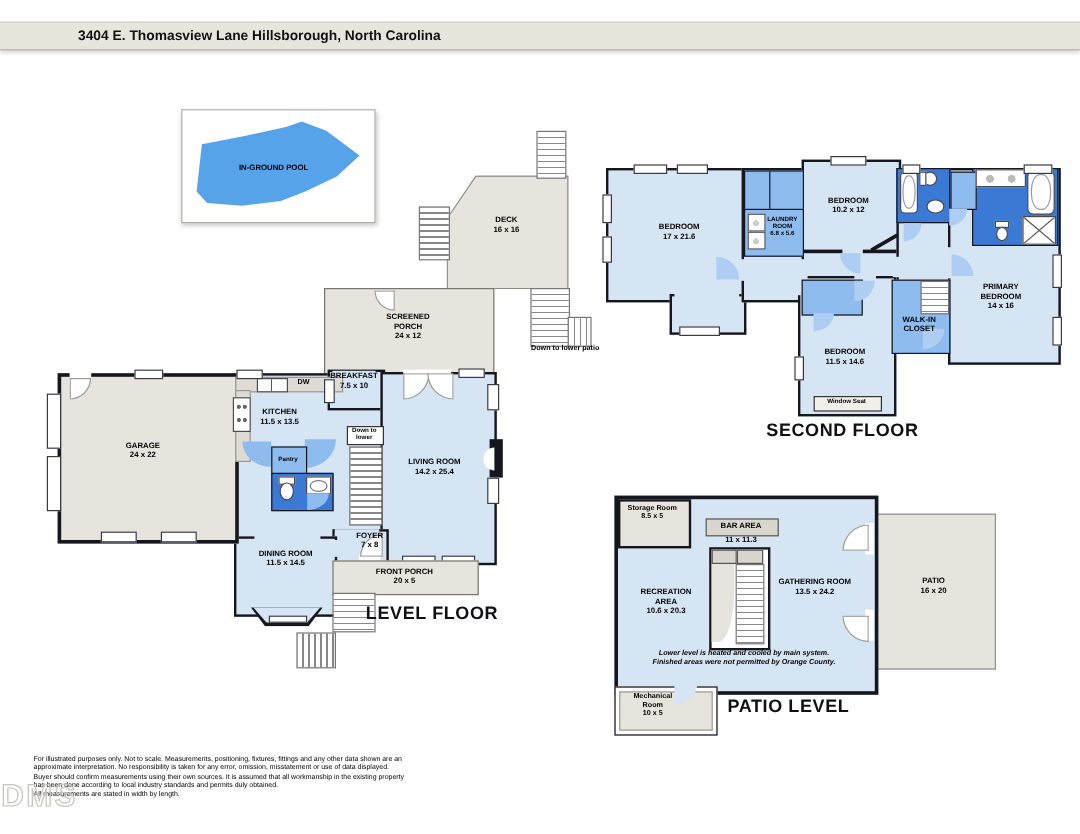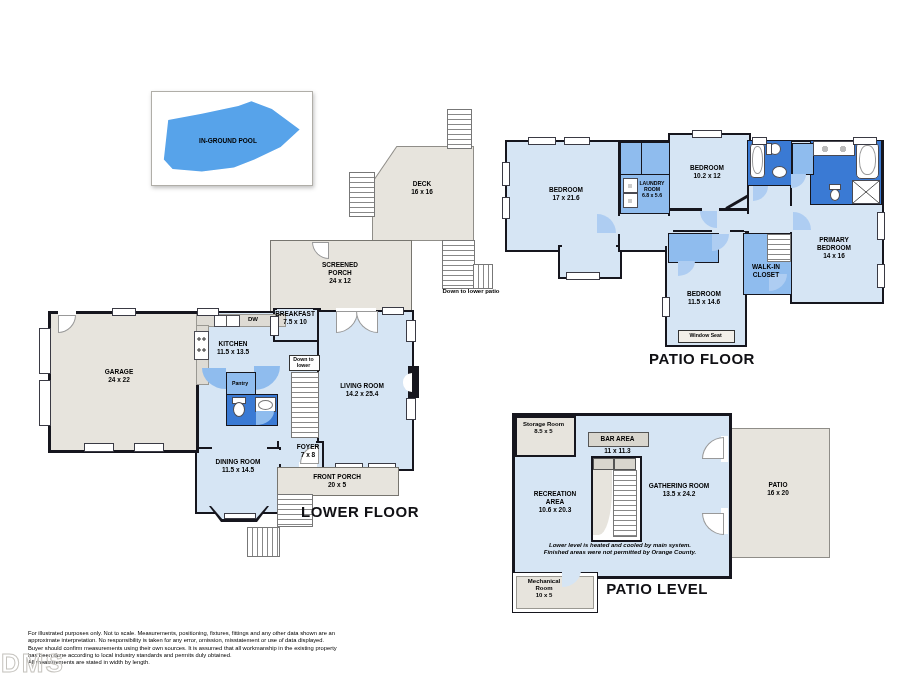"3404 E. Thomasview Lane Hillsborough," div.hdr { html: none -> <div> <div>3404 E. Thomasview Lane Hillsborough, North Carolina</div> </div> }
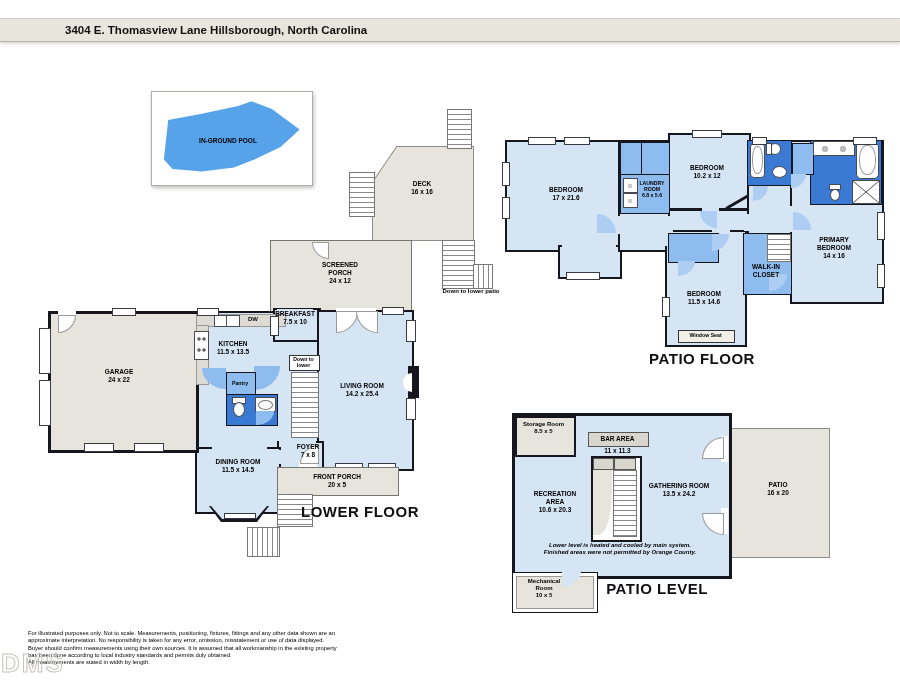"PATIO FLOOR" div.ttl { text: PATIO -> SECOND }
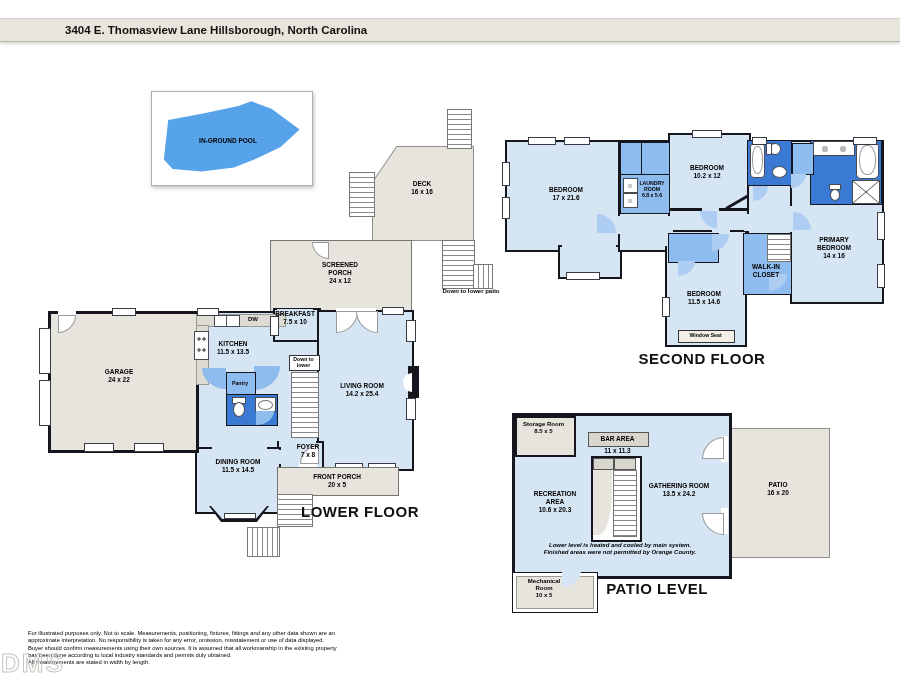"LOWER FLOOR" div.ttl { text: LOWER -> LEVEL }
